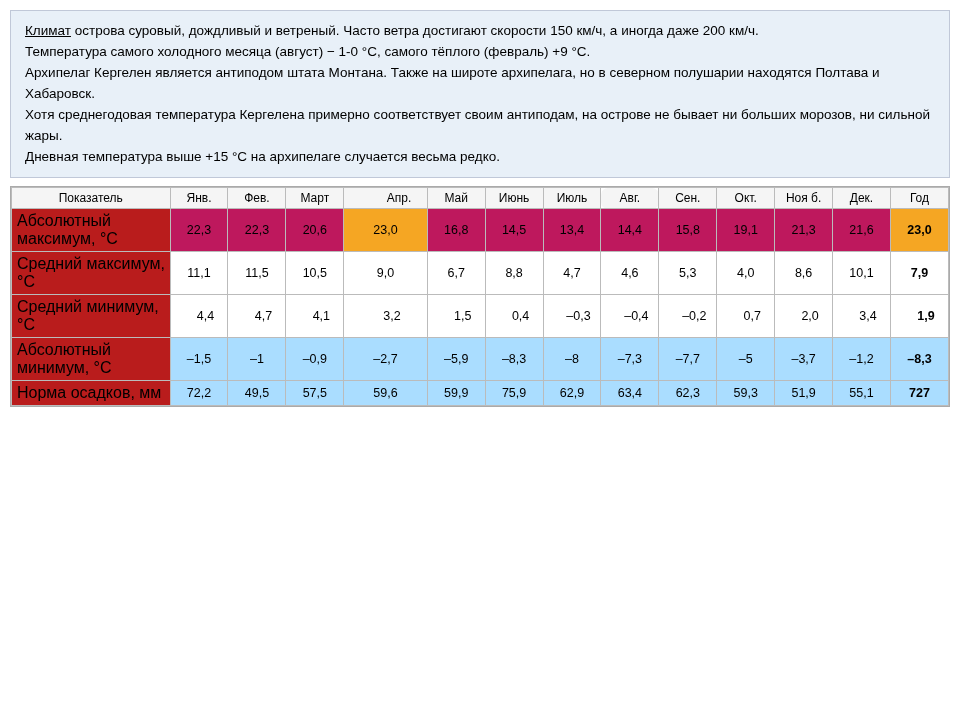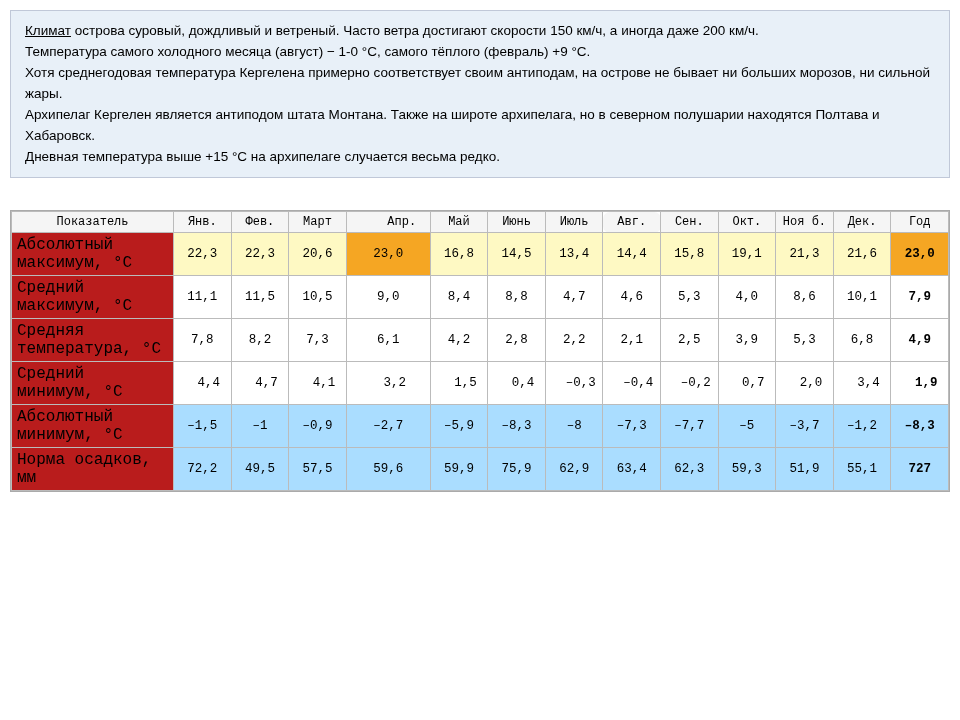"Климат острова суровый, дождливый и" .text-block { margin-bottom: 32px -> 8px }
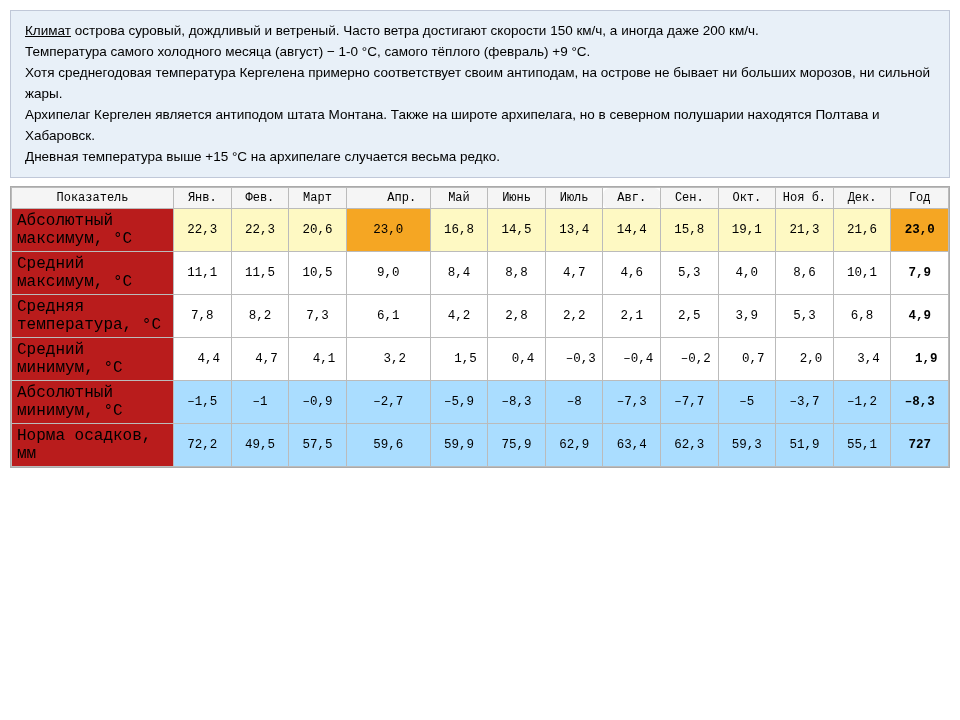"Хотя среднегодовая температура Кергелена" p { order: before "Архипелаг Кергелен является антиподом" -> after "Архипелаг Кергелен является антиподом" }
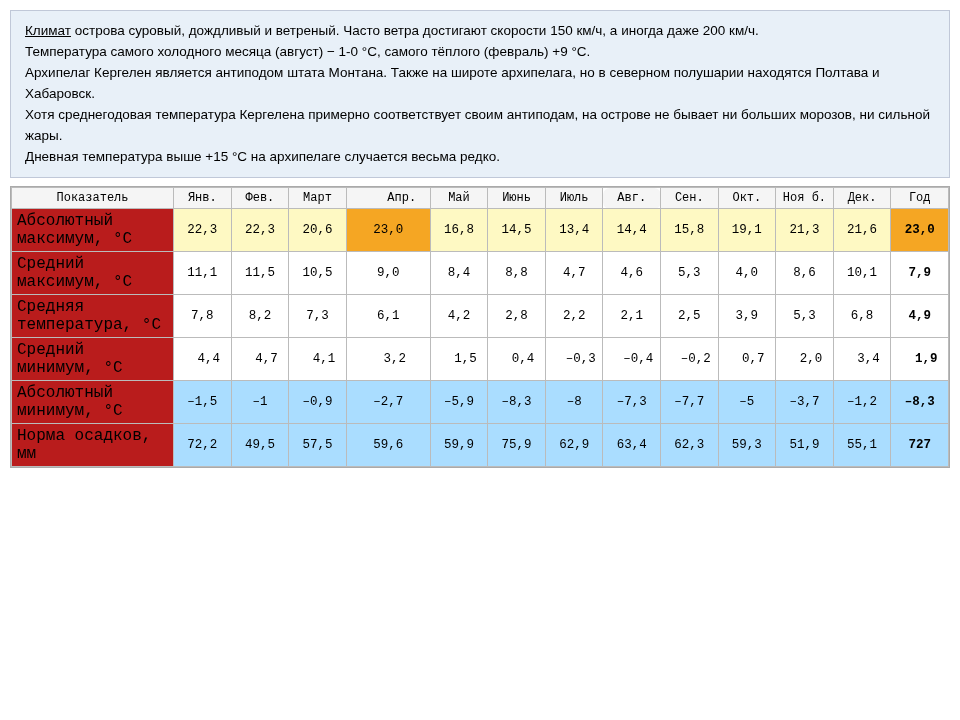"Показатель" table { font-family: Liberation Mono, monospace -> none }
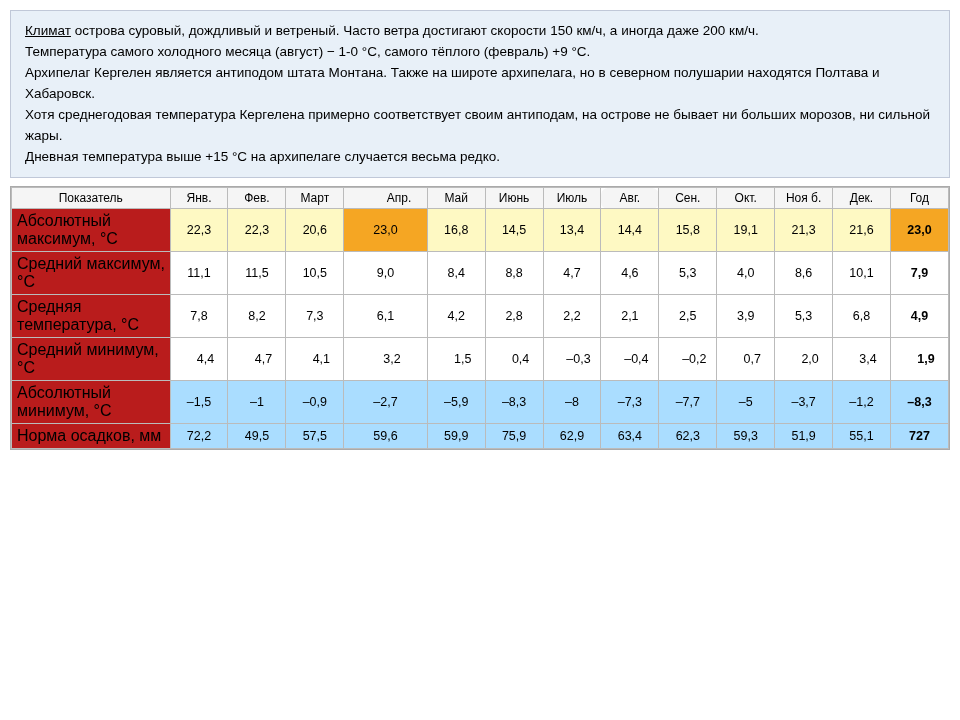"22,3" .row-abs-max td:not(.label-col) { background: #fef9c3 -> #be185d }
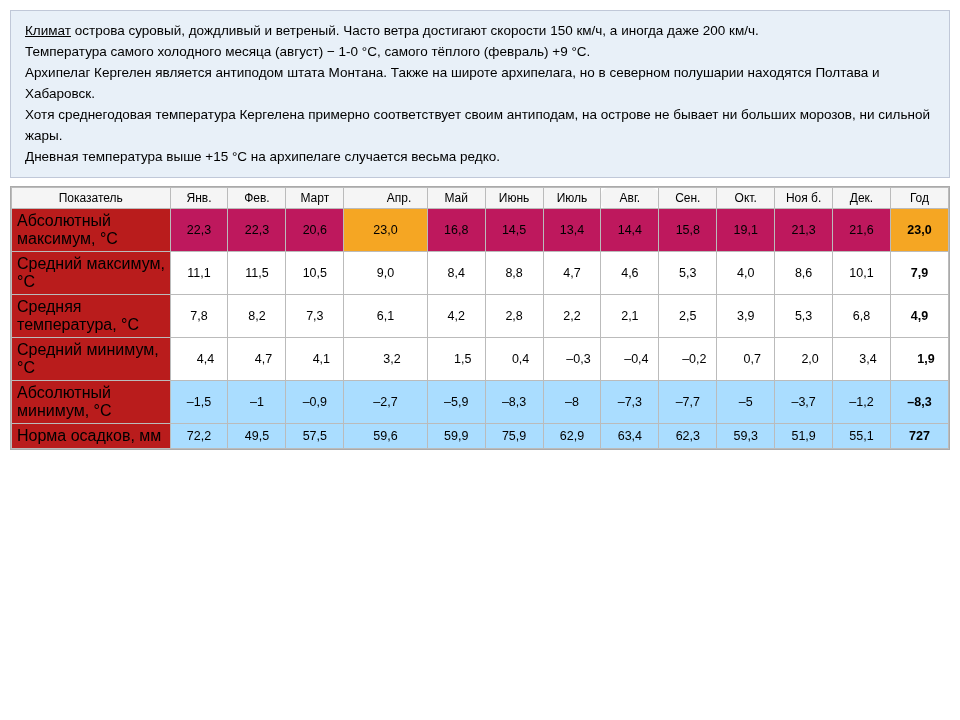"8,4" td { text: 8,4 -> 6,7 }
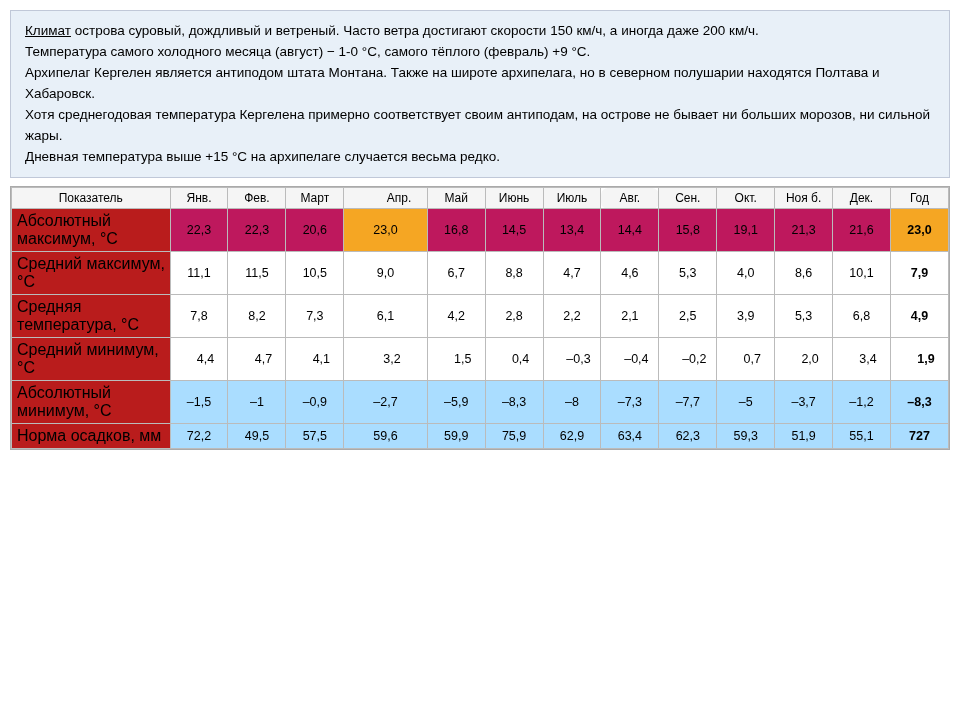"Средняя температура, °С" tr.row-avg { html: <tr> <td>Средняя температура, °С</td> <td>7,8</td> <td>8,2</td> <td>7,3</td> <td>6,1</td> <td>4,2</td> <td>2,8</td> <td>2,2</td> <td>2,1</td> <td>2,5</td> <td>3,9</td> <td>5,3</td> <td>6,8</td> <td>4,9</td> </tr> -> none }
